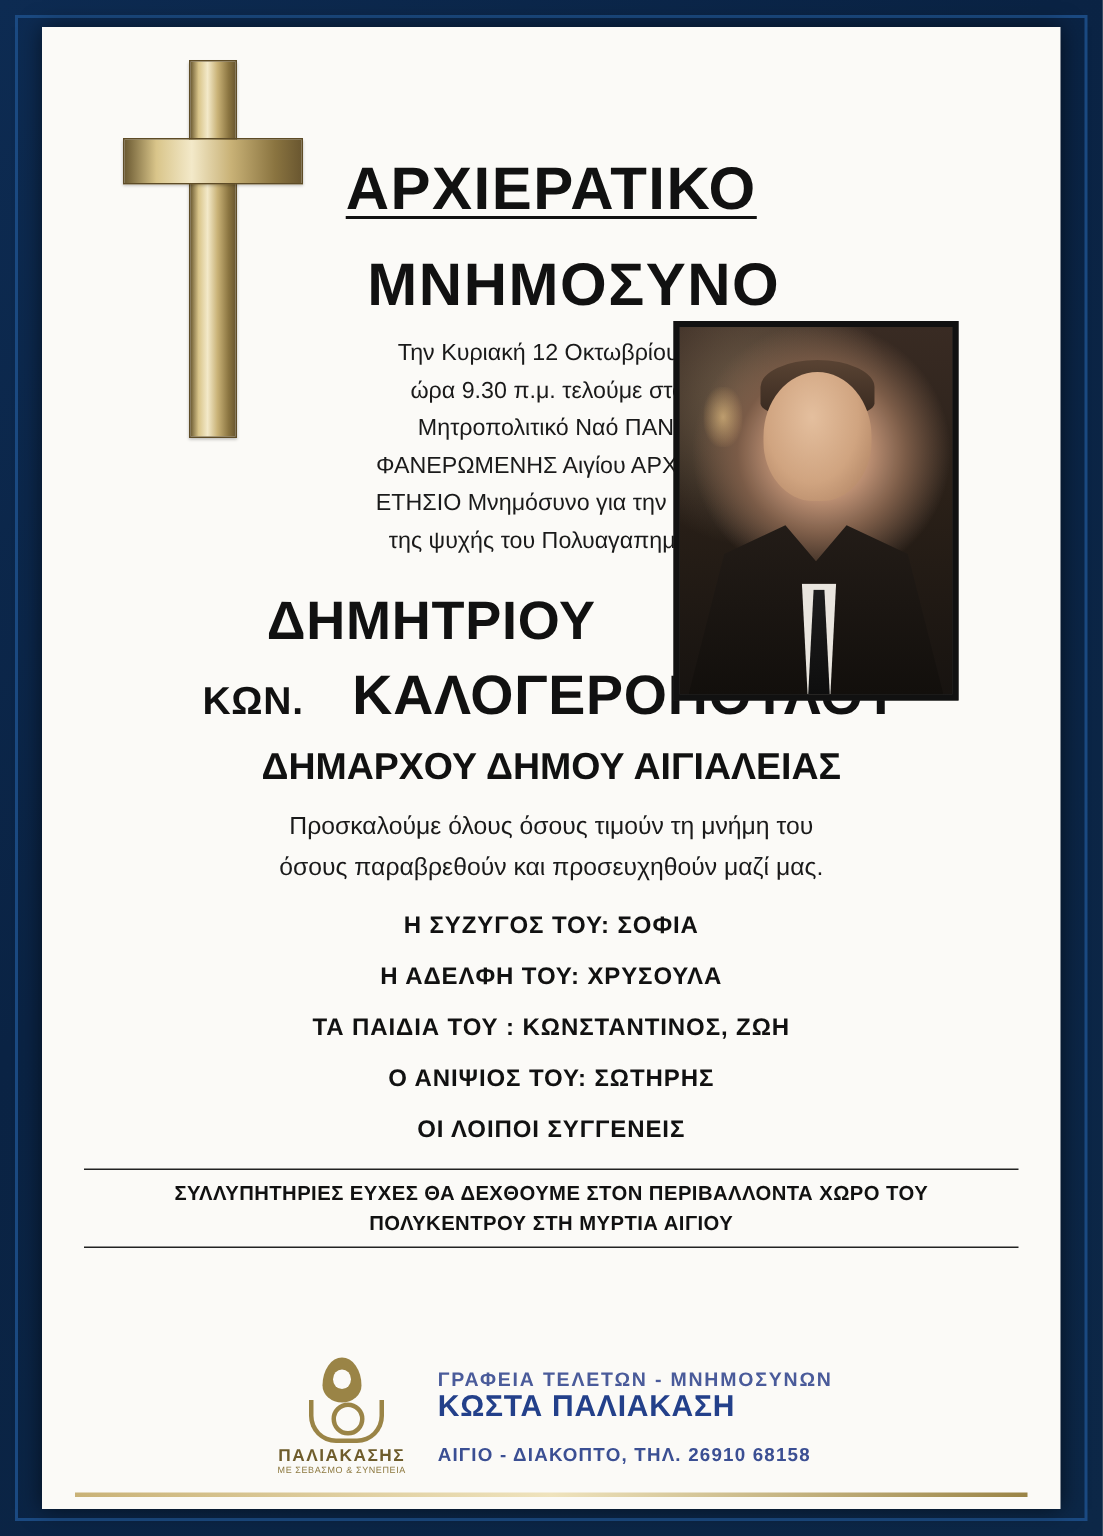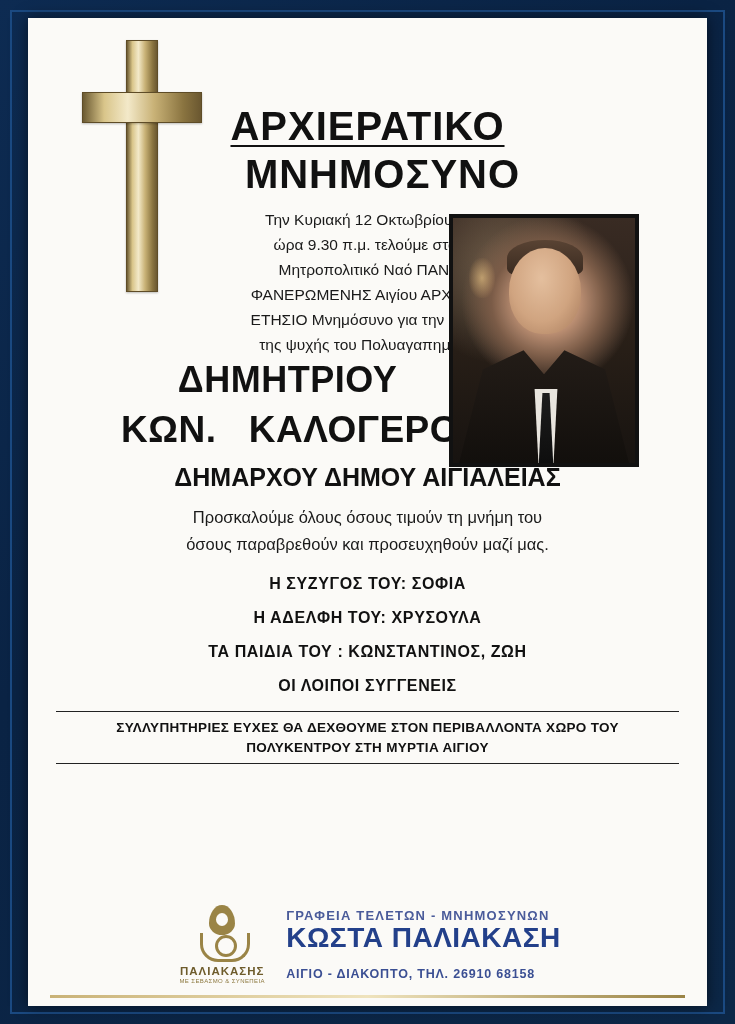"ΜΝΗΜΟΣΥΝΟ" .headline .line2 { margin-top: 2px -> 18px }
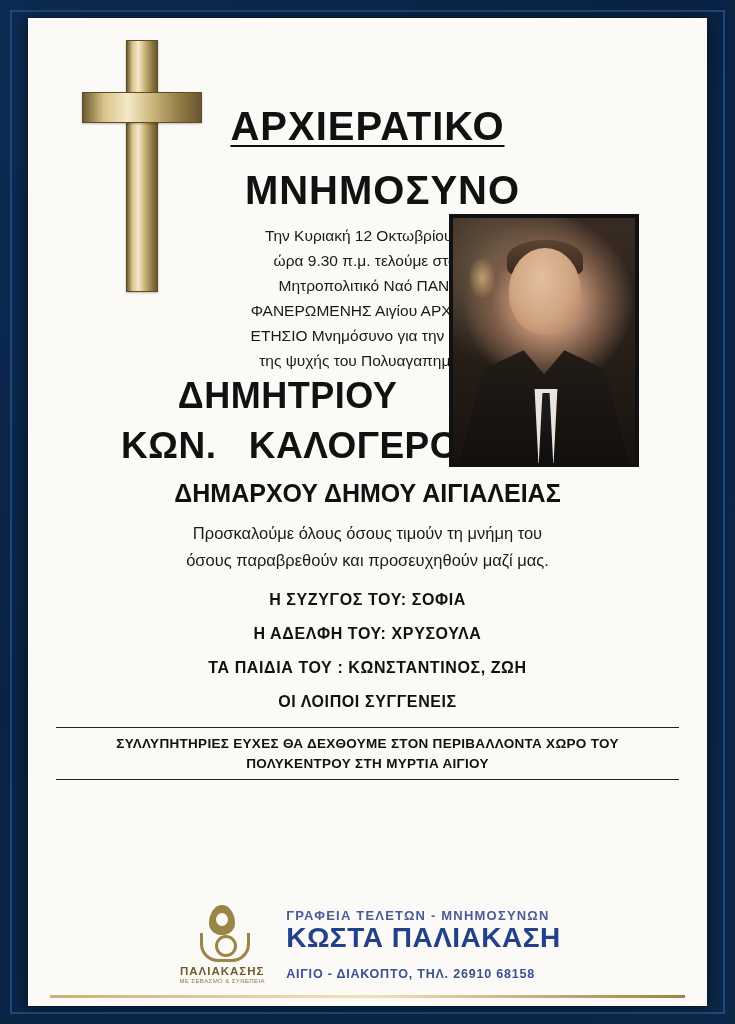"ΔΗΜΗΤΡΙΟΥ" .names { margin-top: 2px -> 20px }
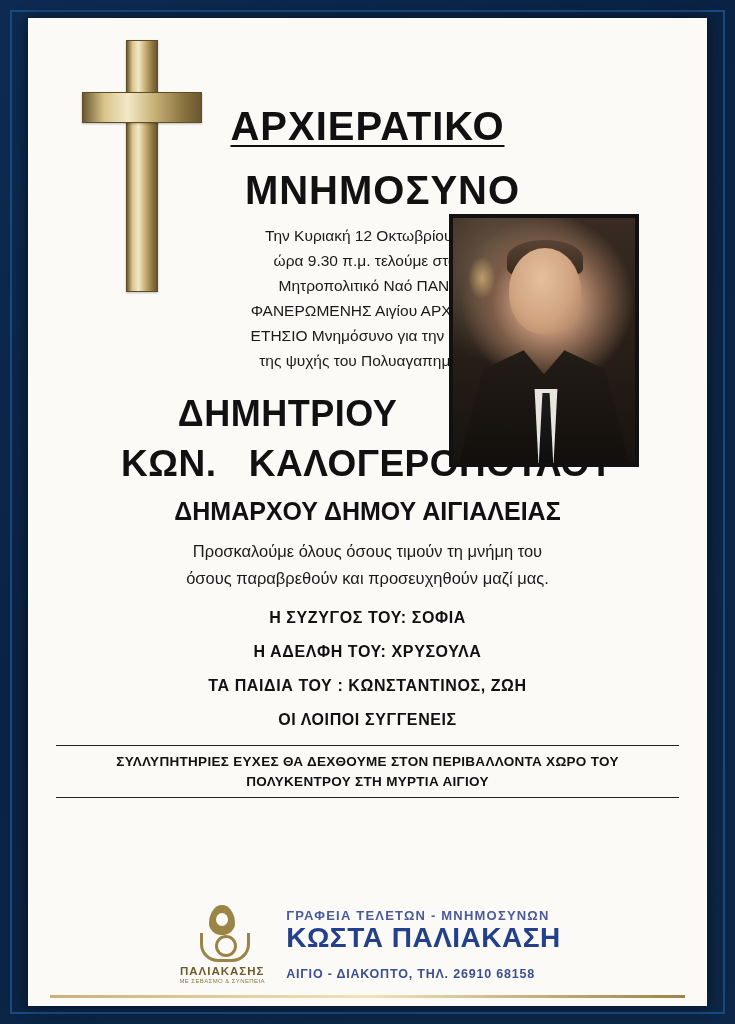"ΚΩΝ." .name2 .small { font-size: 37px -> 26px }
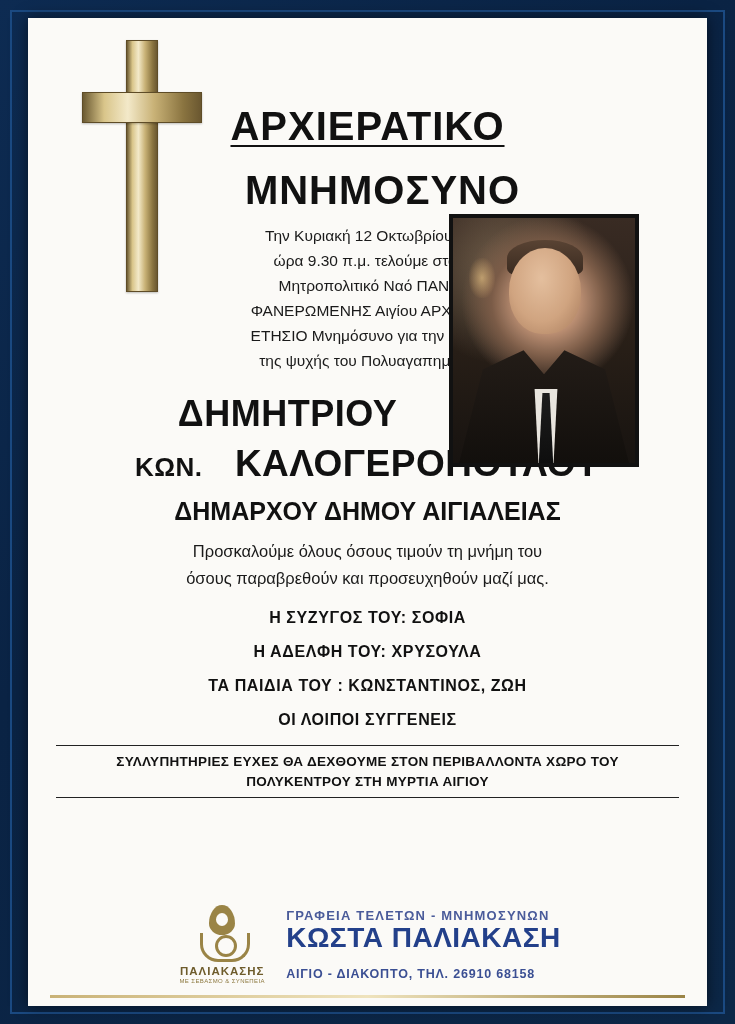"Ο ΑΝΙΨΙΟΣ ΤΟΥ: ΣΩΤΗΡΗΣ" div.rline { html: none -> <div>Ο ΑΝΙΨΙΟΣ ΤΟΥ: ΣΩΤΗΡΗΣ</div> }
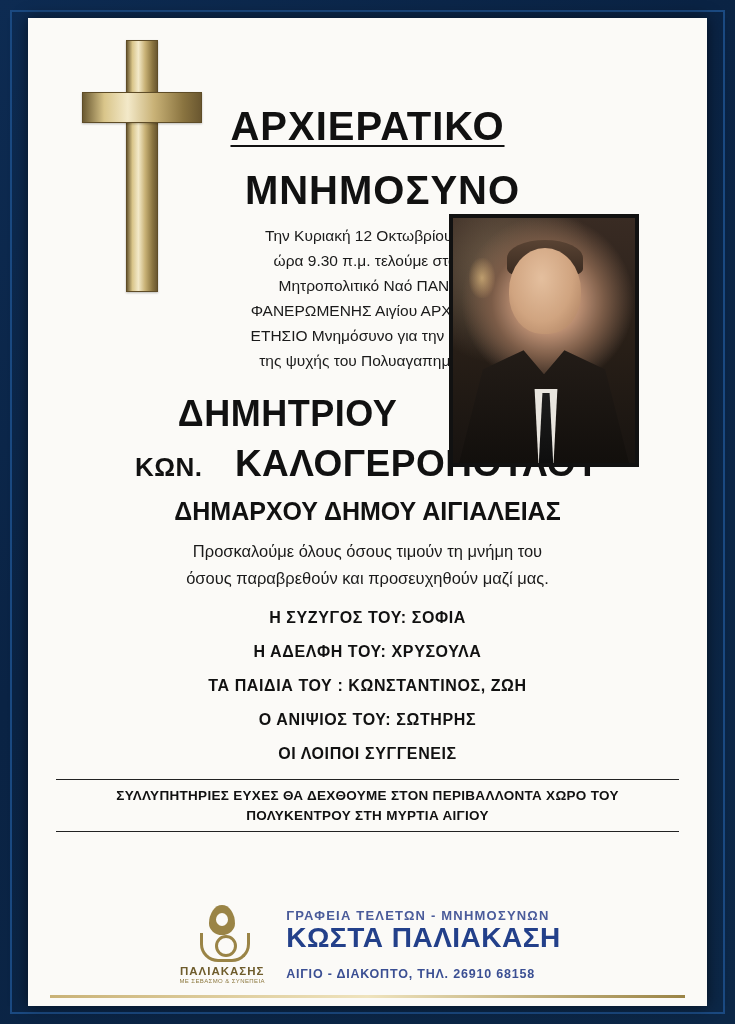"ΚΩΣΤΑ ΠΑΛΙΑΚΑΣΗ" .footer-text .l2 { font-size: 28px -> 20px }
